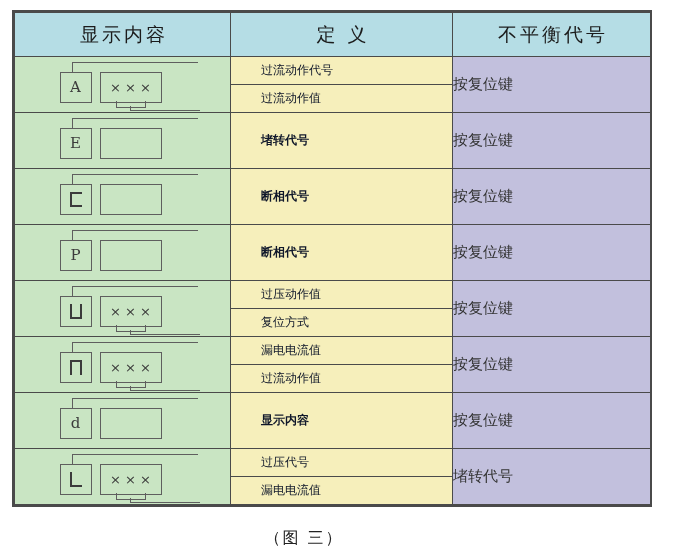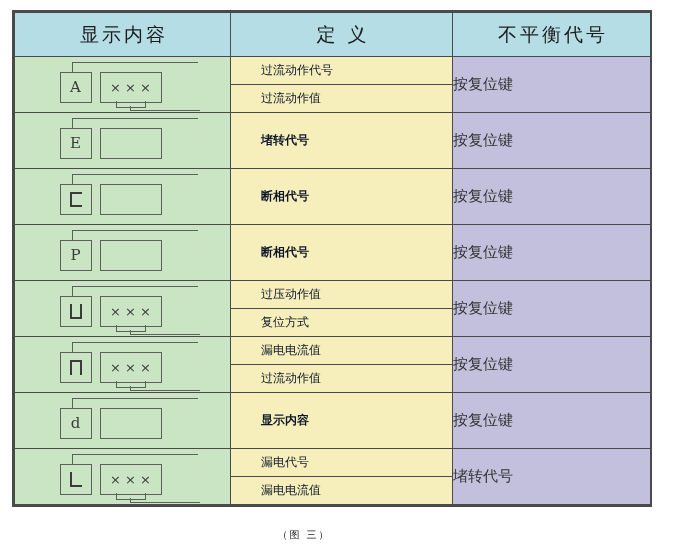"漏电代号" td.def { text: 漏电 -> 过压 }
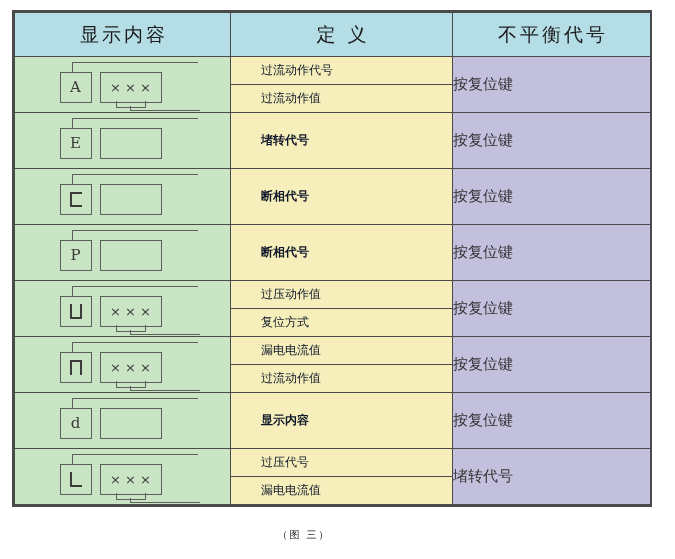"（图 三）" .caption { font-size: 10px -> 16px }
